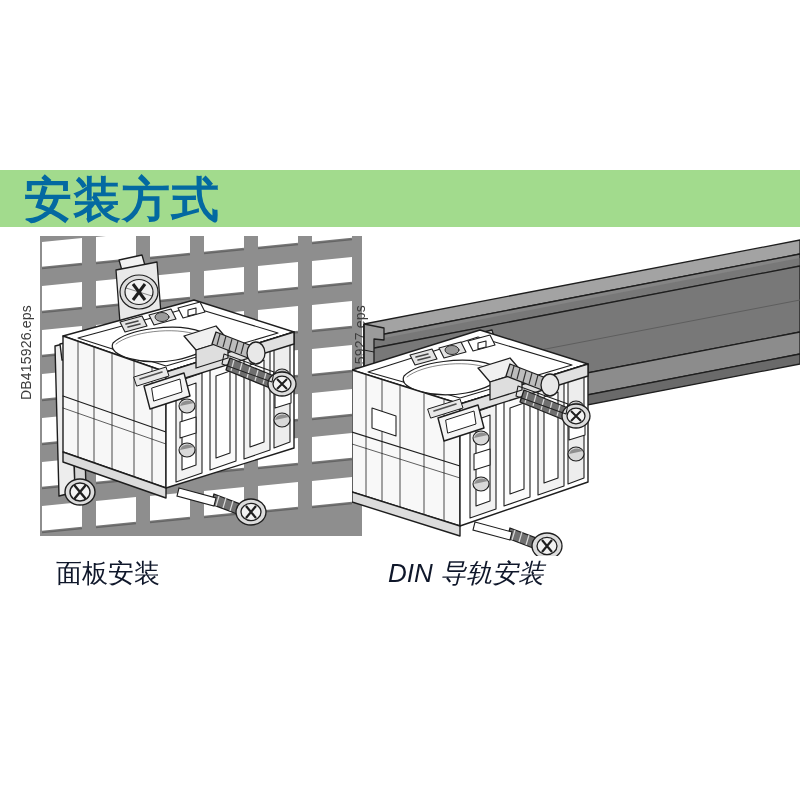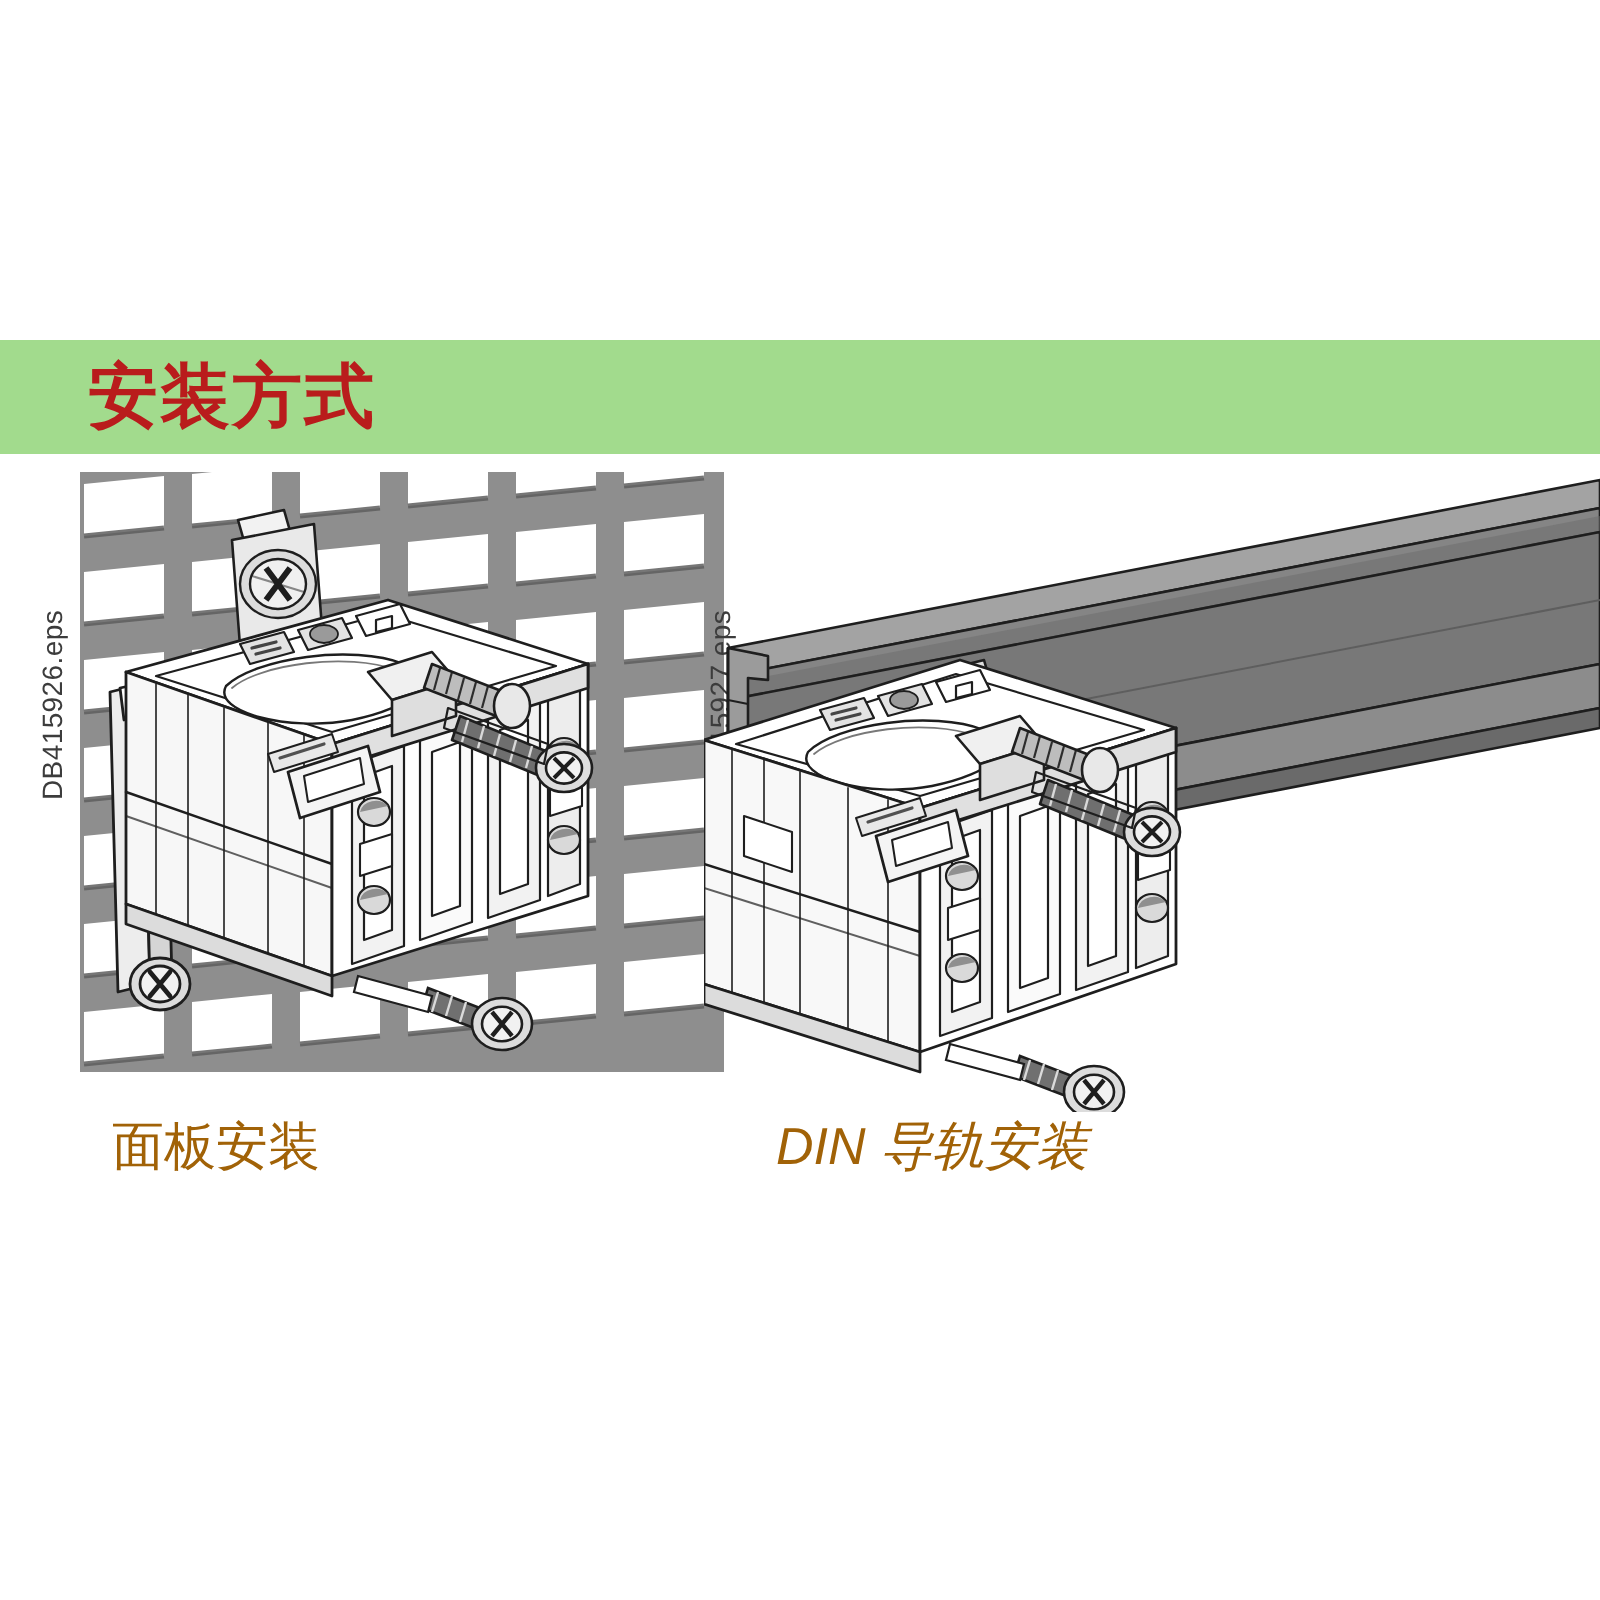"安装方式" .banner-title { color: #b91c1c -> #0369a1; font-size: 35px -> 48px; margin-left: 20px -> none }
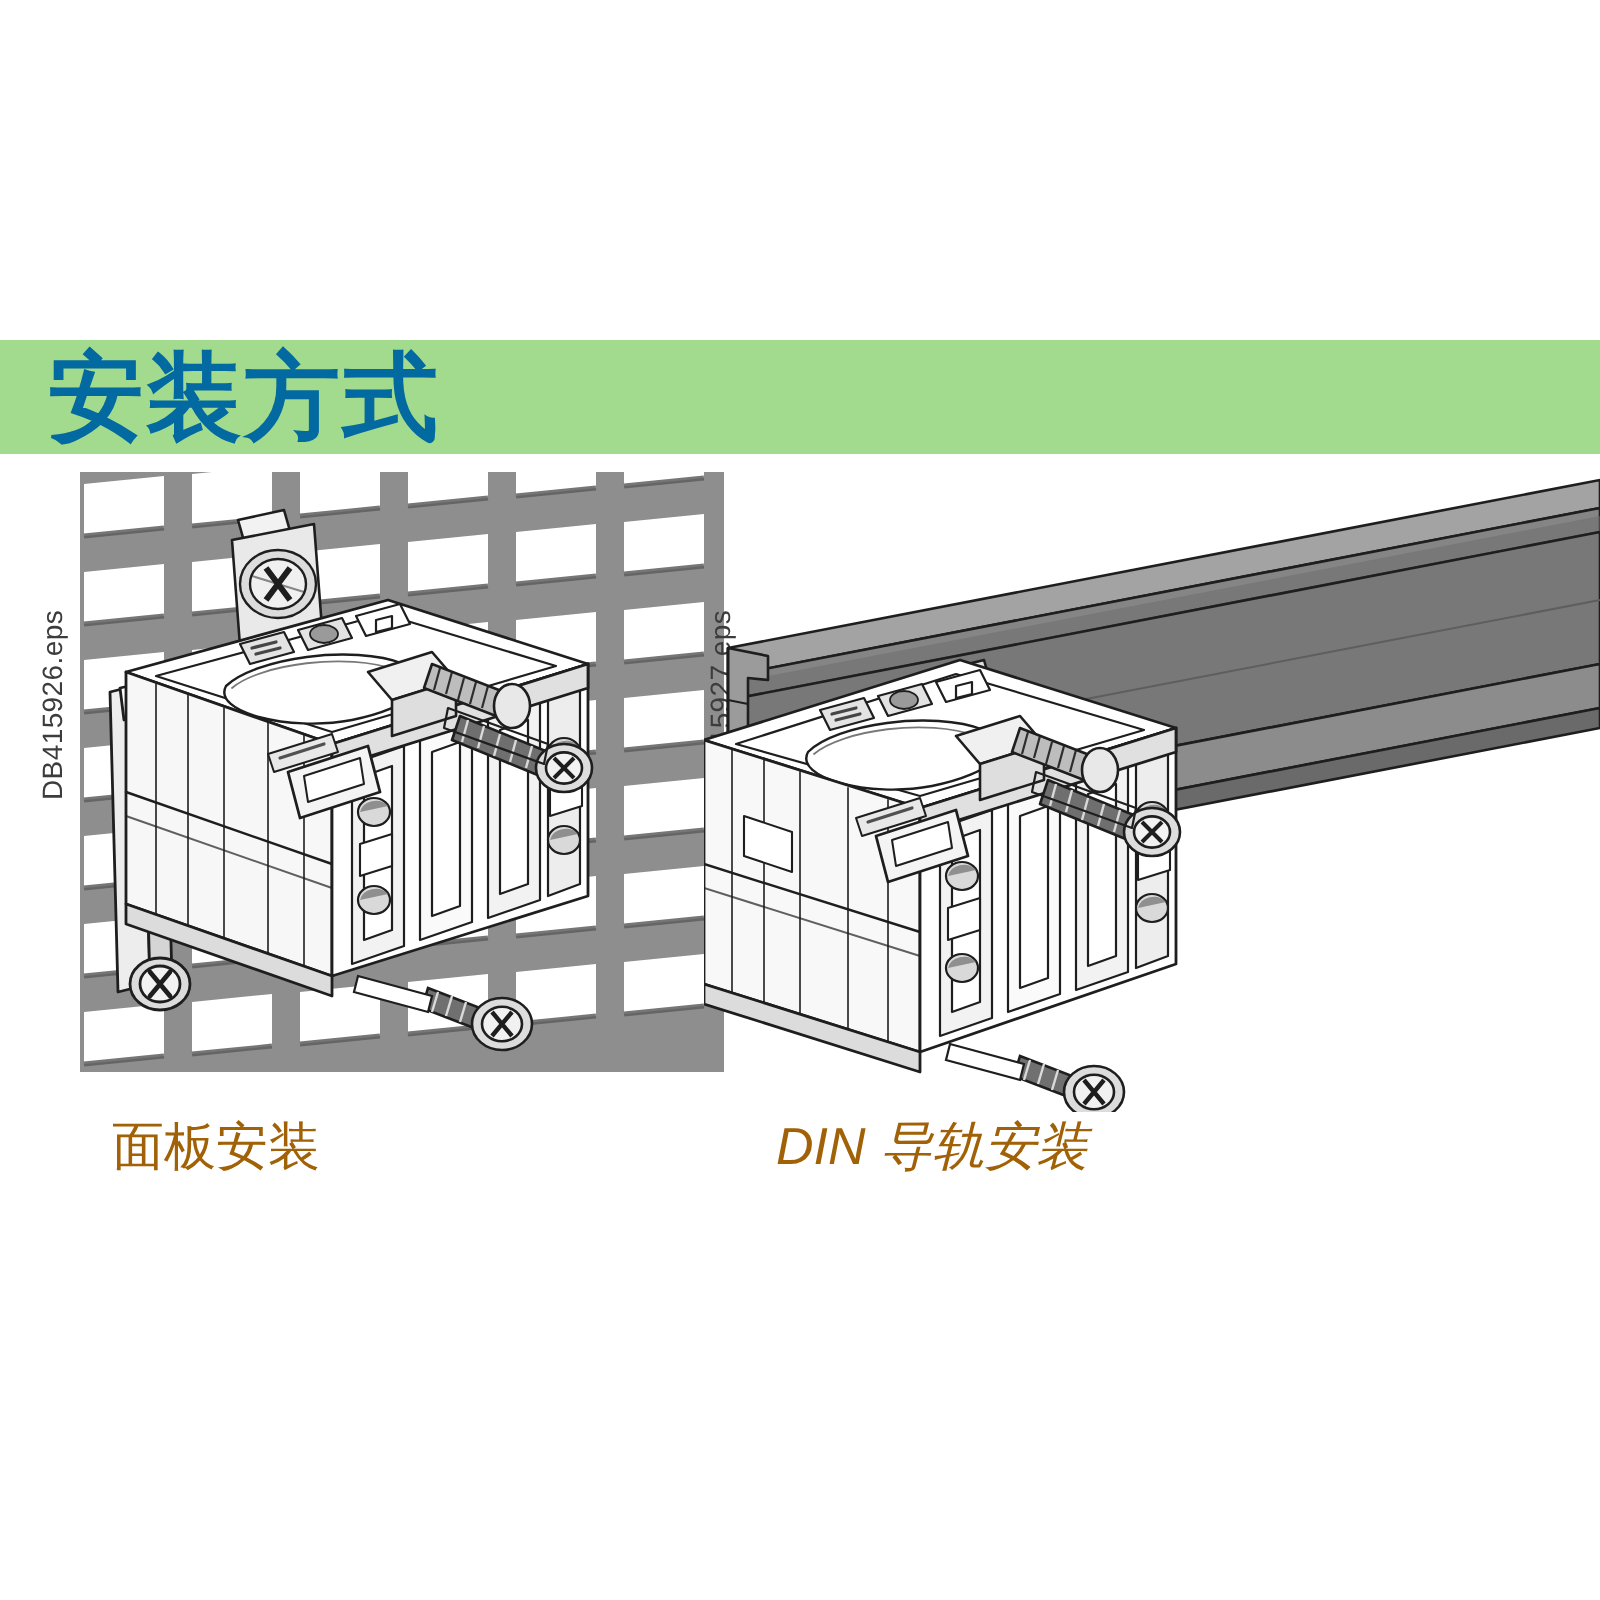"面板安装" .caption { color: #a16207 -> #0f172a }
